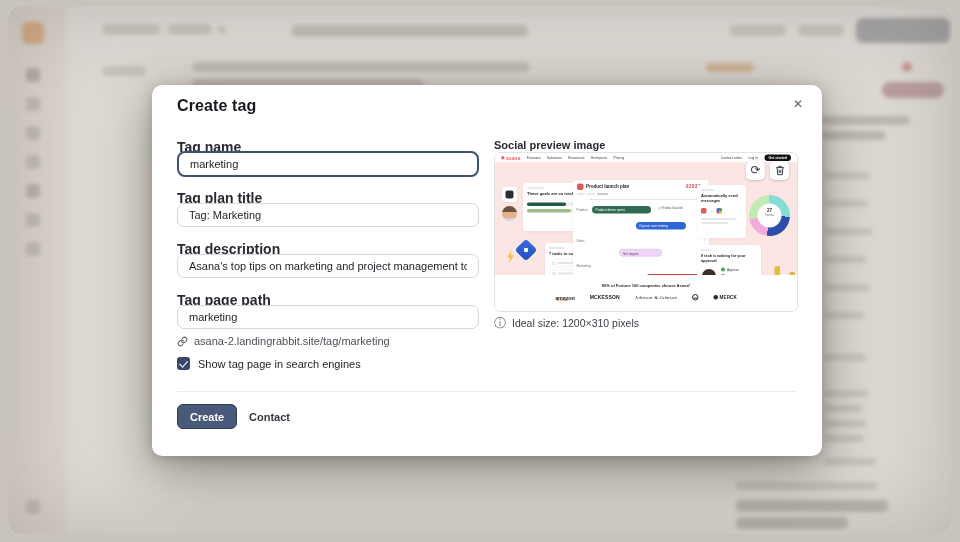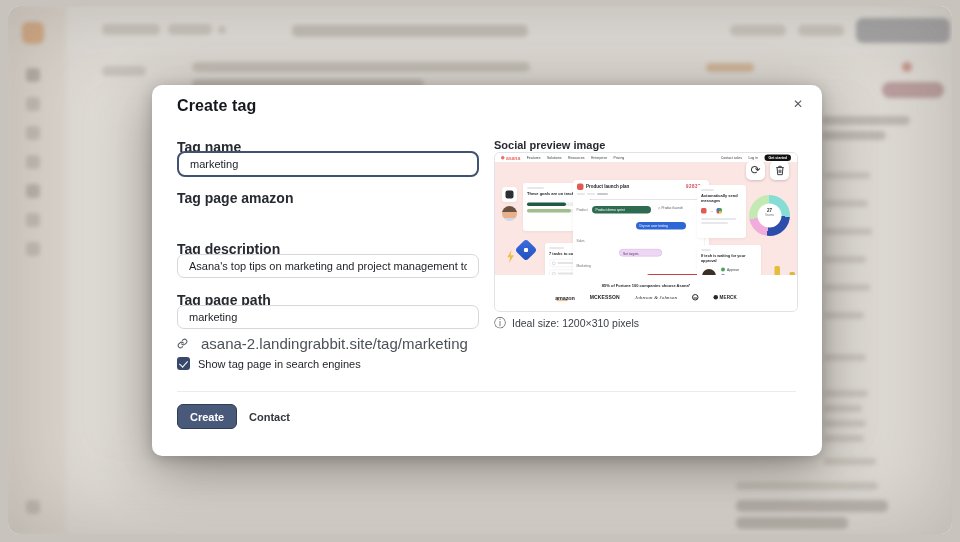"Tag page amazon" label.f-label { text: page amazon -> plan title }
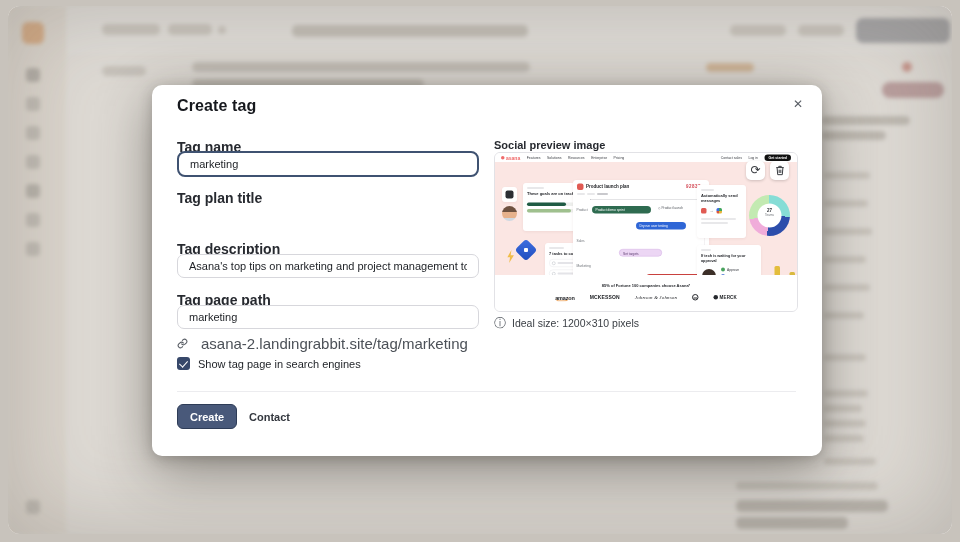"Tag: Marketing" input.f-input { html: none -> <input> }
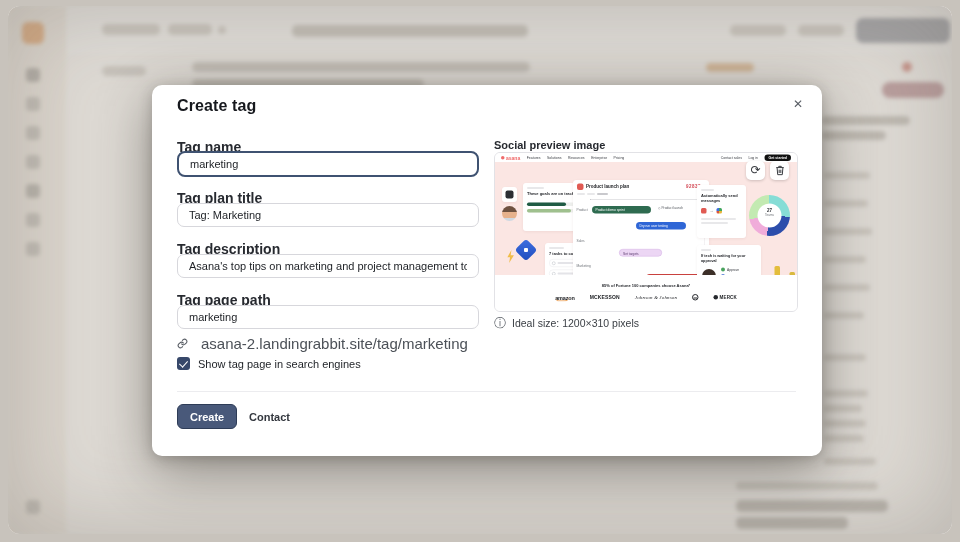"asana-2.landingrabbit.site/tag/marketing" .url-row { font-size: 15px -> 11px; gap: 13px -> 6px }
